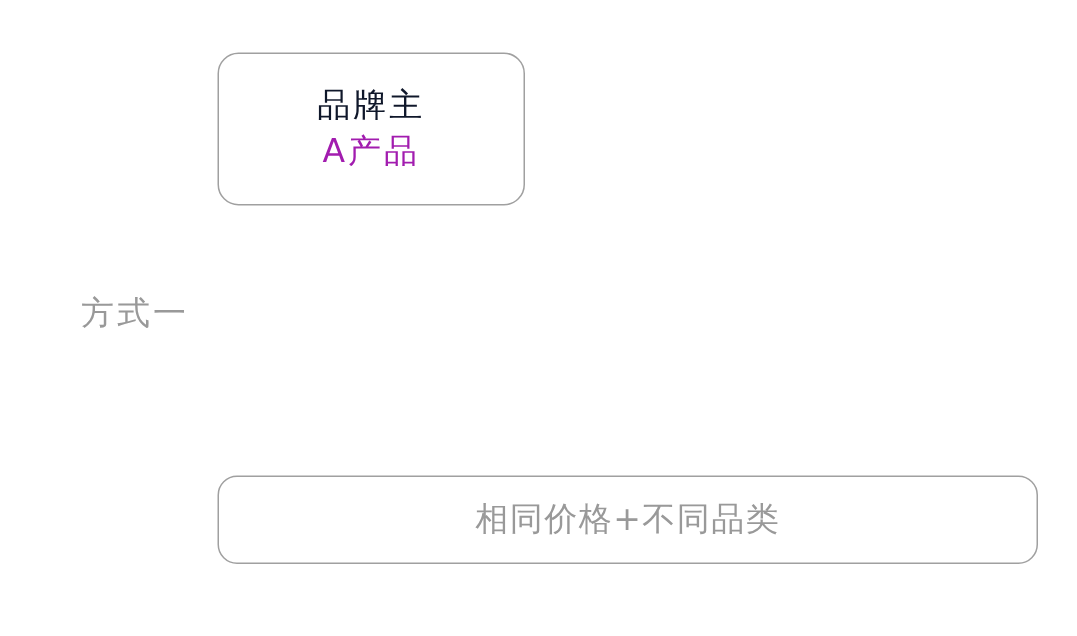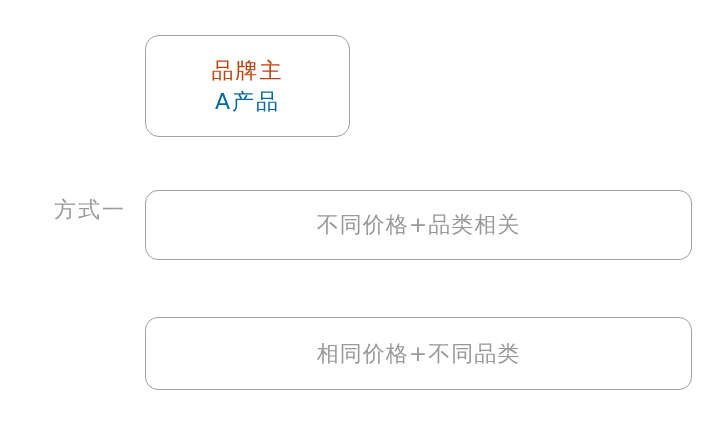"品牌主" .box-title { color: #c2410c -> #0f172a }
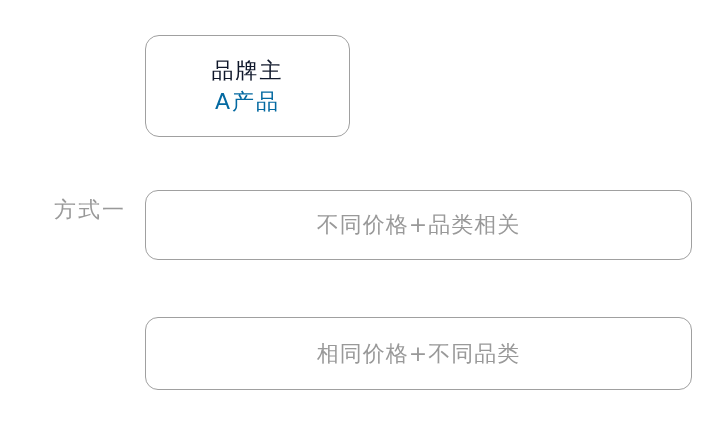"A产品" .box-subtitle { color: #0369a1 -> #a21caf }
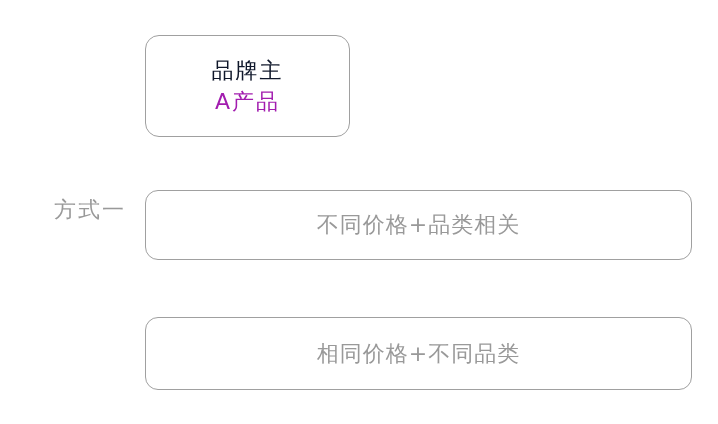"不同价格+品类相关" div.row-box { html: <div> <span>不同价格+品类相关</span> </div> -> none }
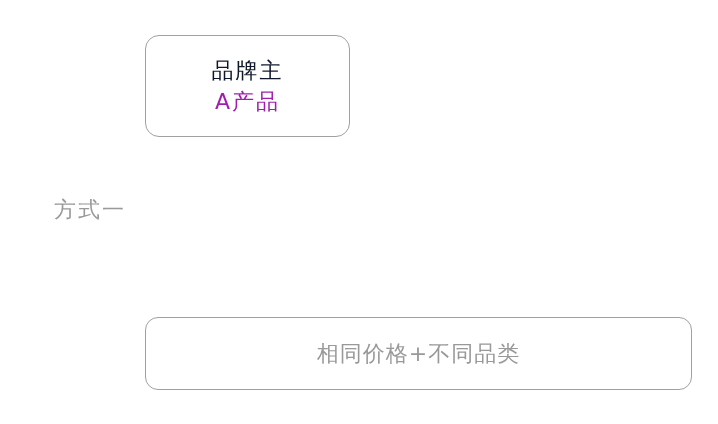"相同价格+不同品类" .row-box-2 { height: 73px -> 59px }
